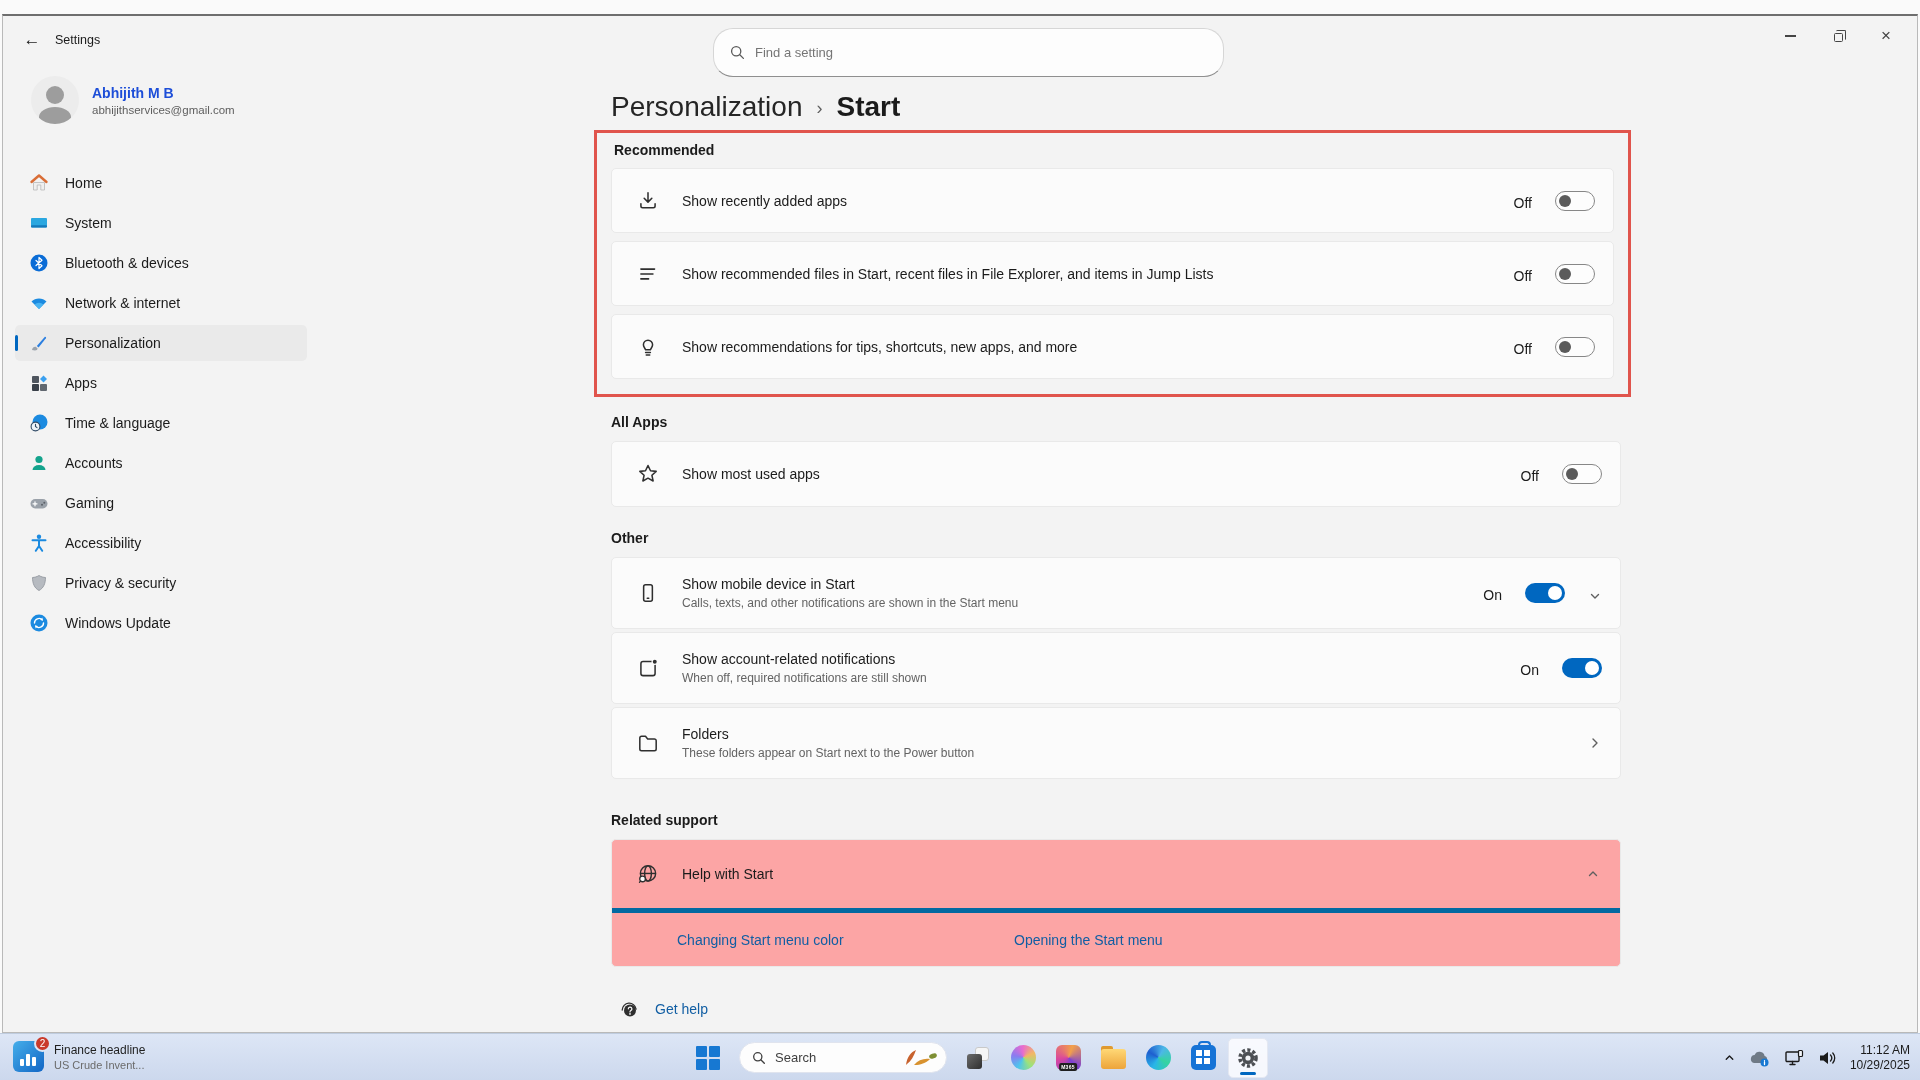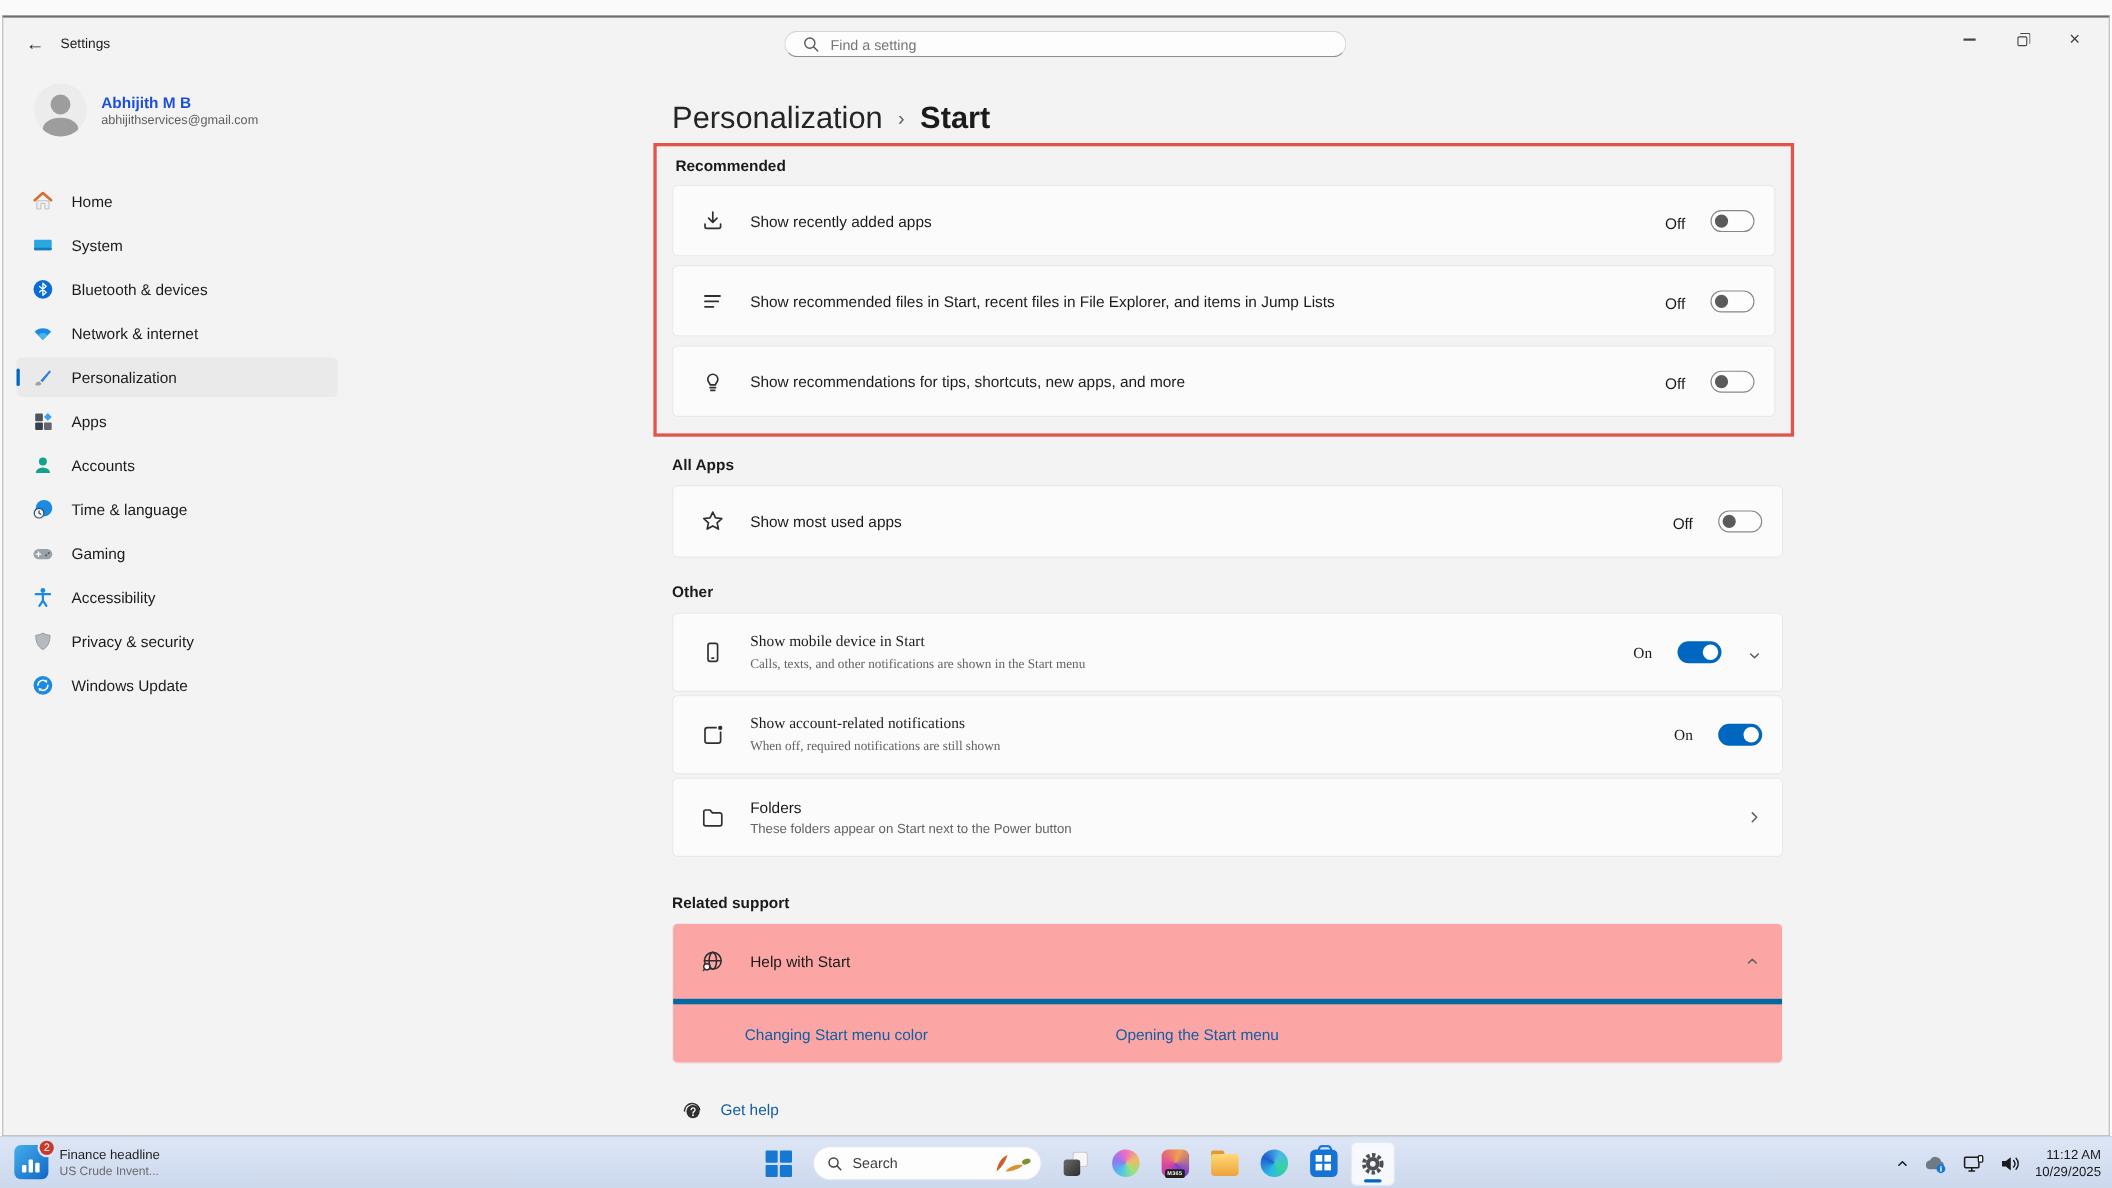"Find a setting" .findbox { height: 24px -> 49px }
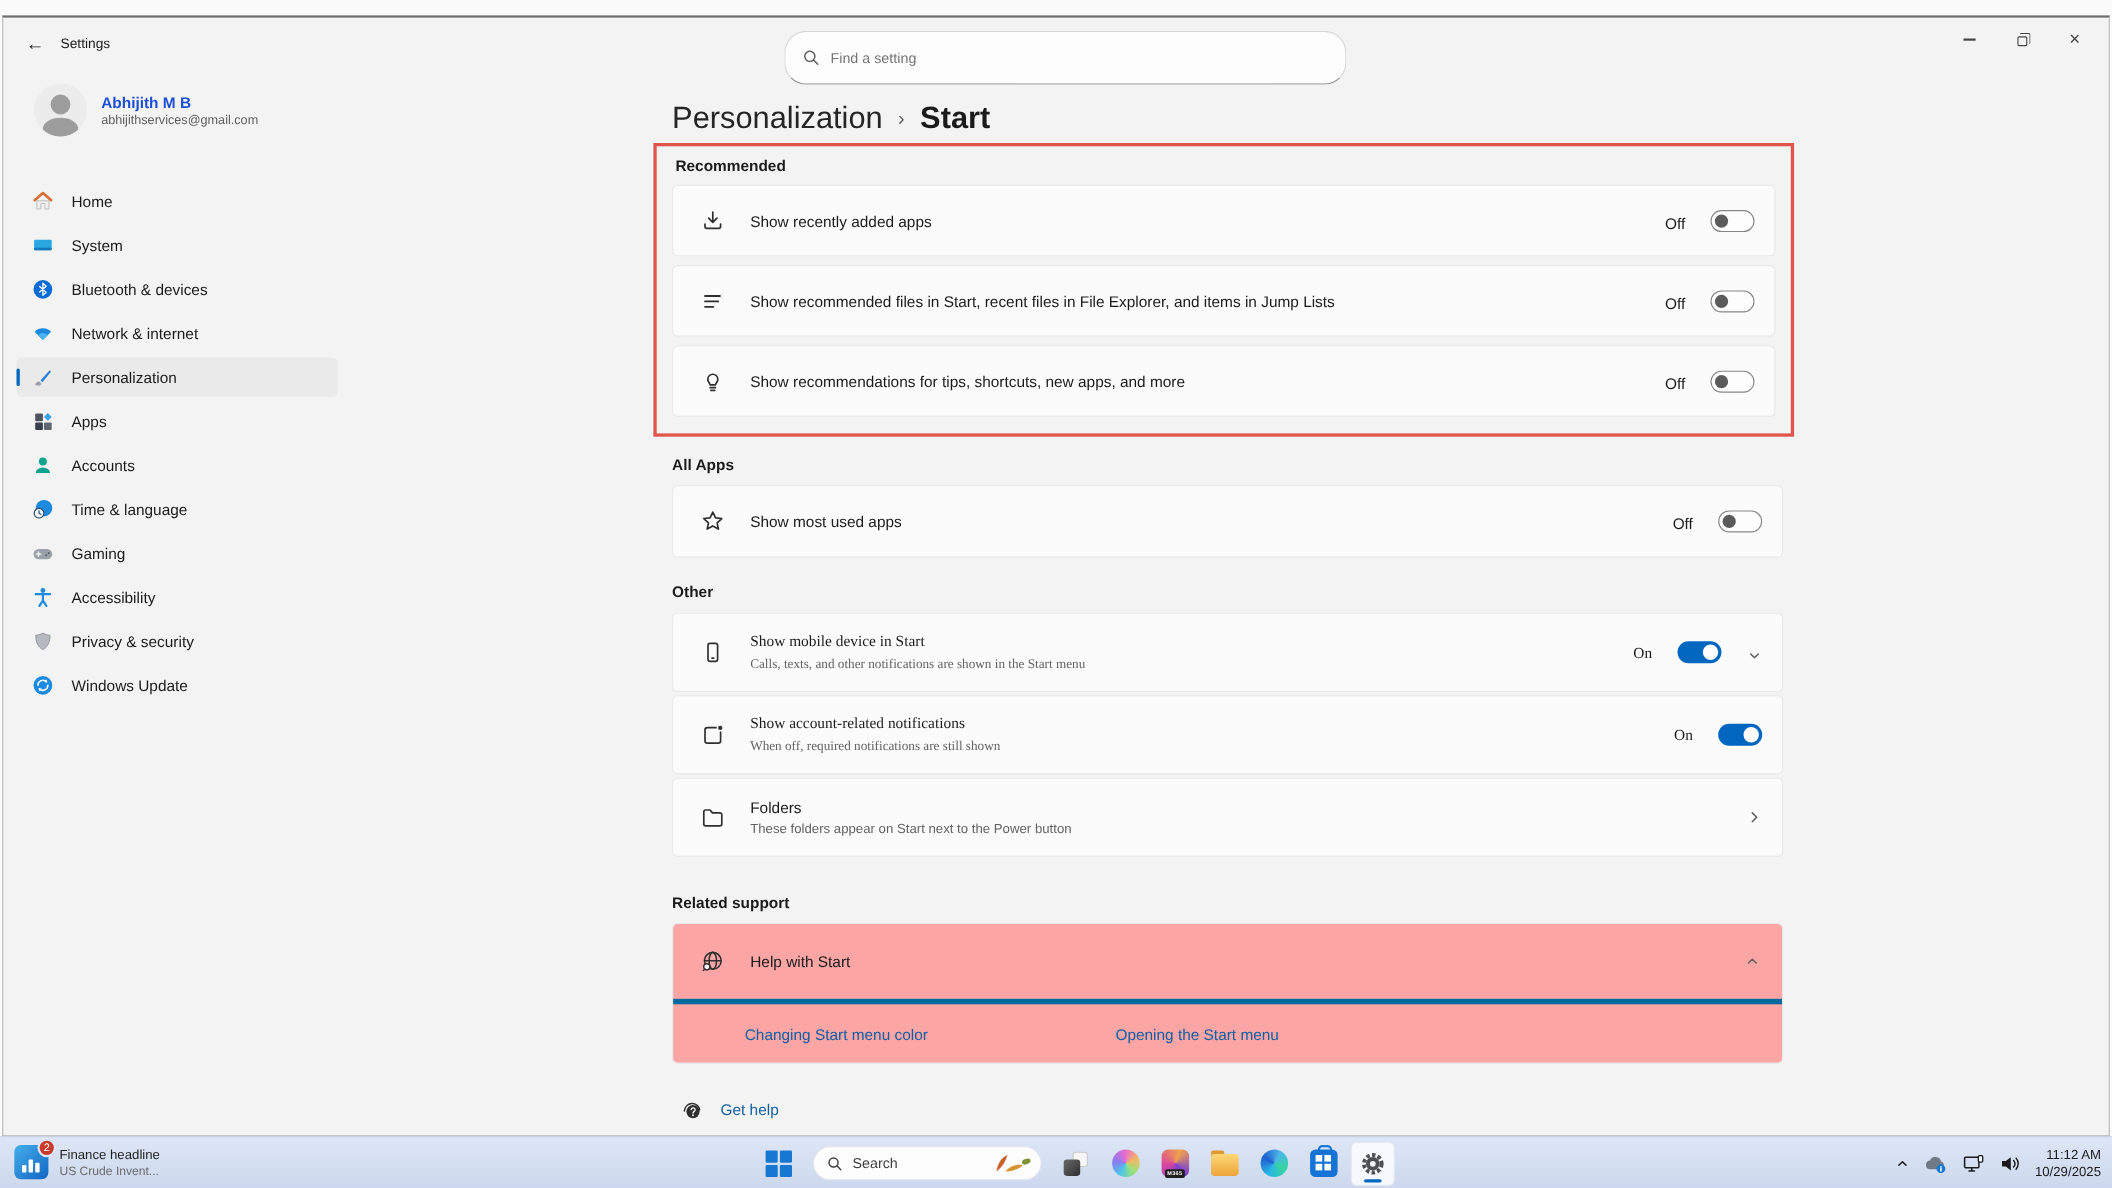"Accounts" div.nav-item { order: before "Time & language" -> after "Time & language" }
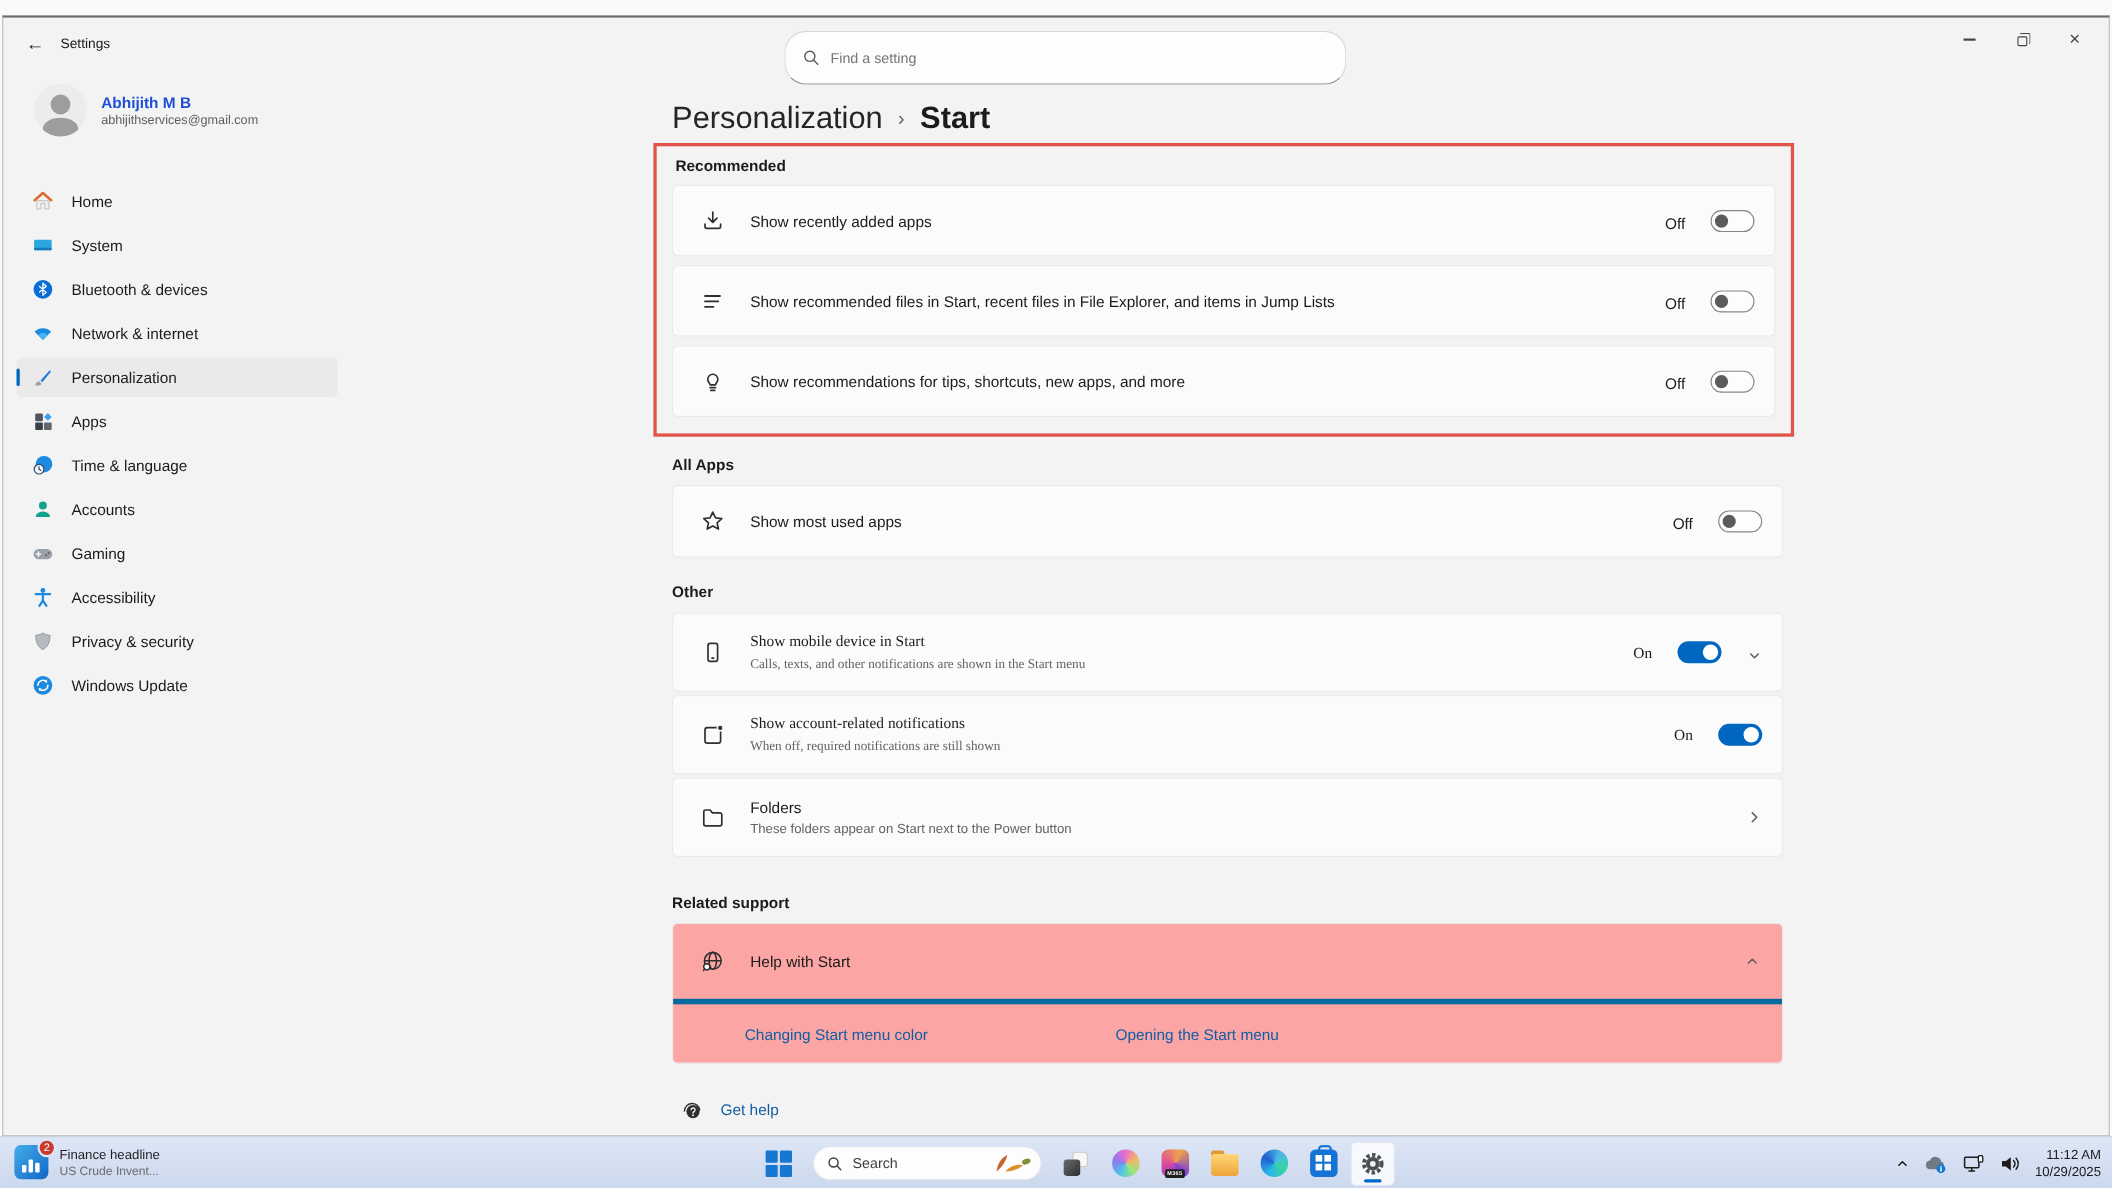"Show mobile device in Start" .card-gap { font-family: Liberation Serif, serif -> none }
